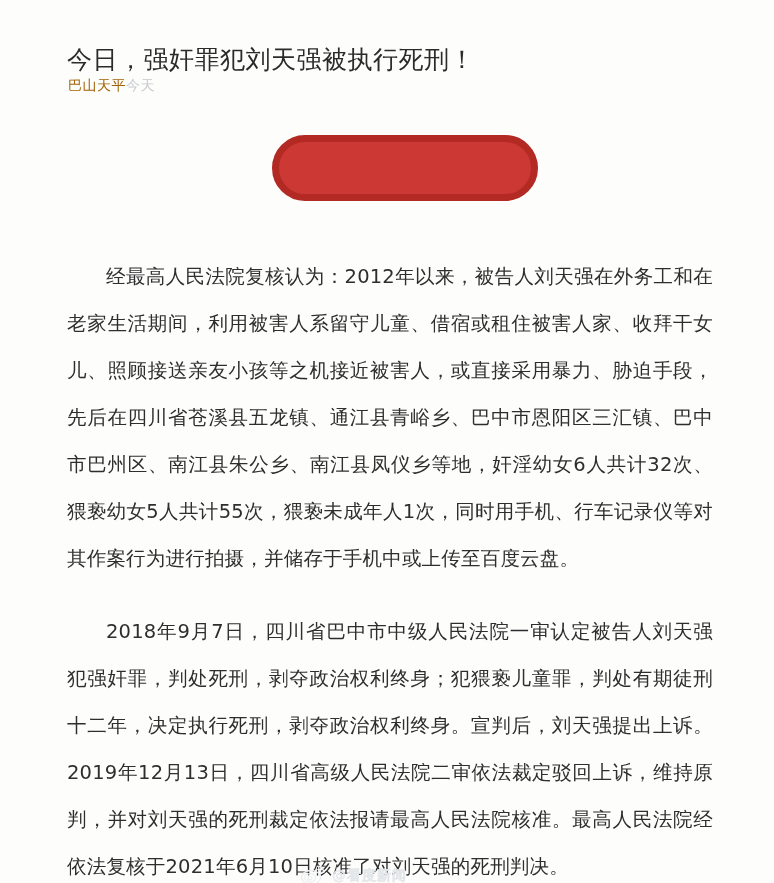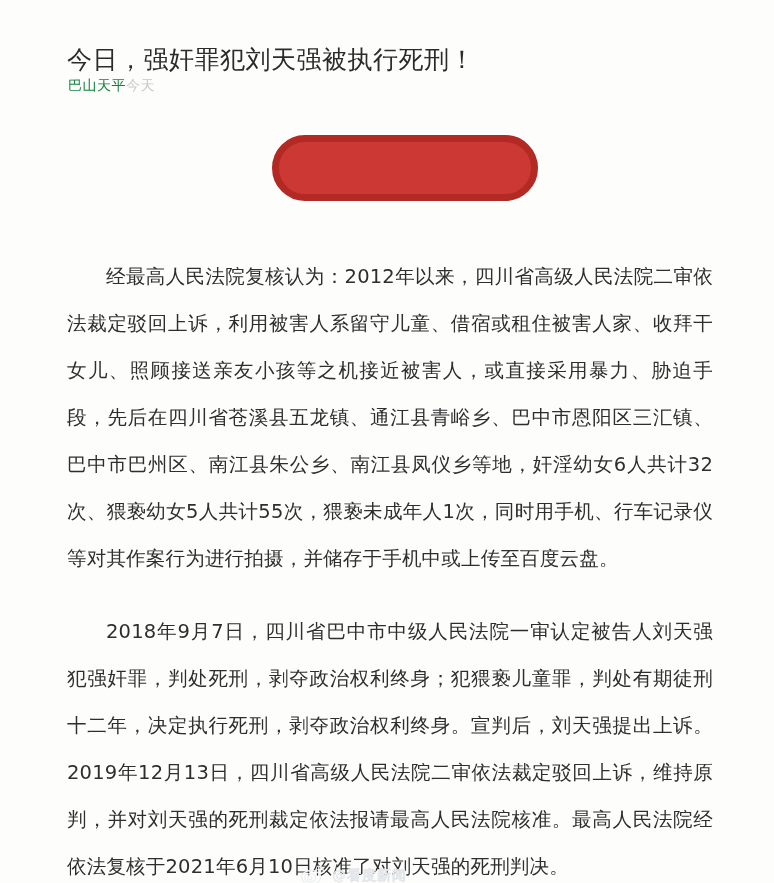"巴山天平" .byline .source { color: #15803d -> #a16207 }
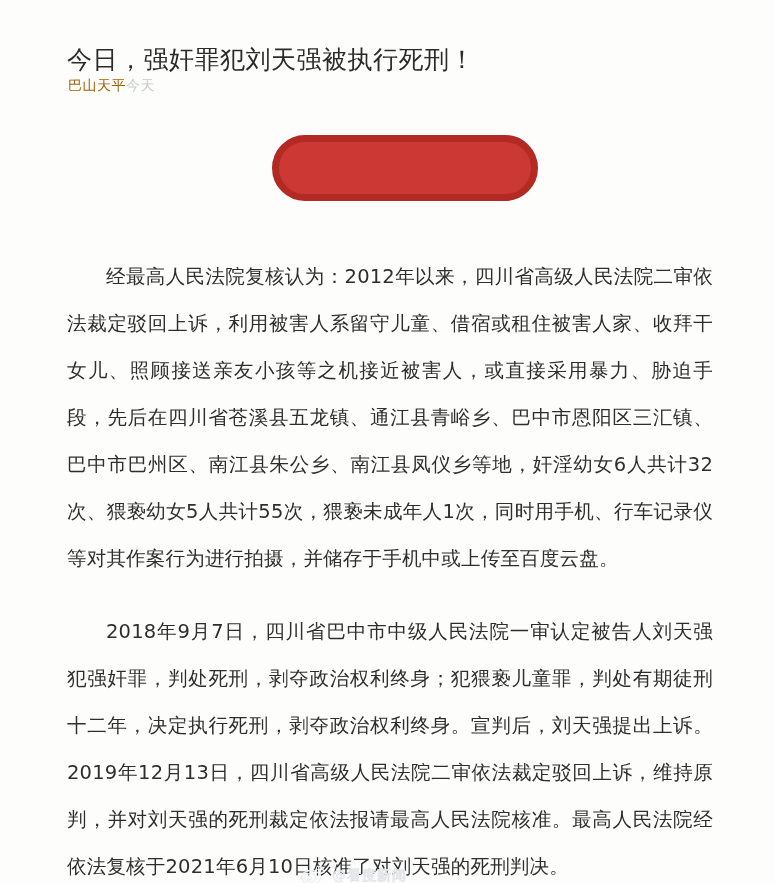"经最高人民法院复核认为：2012年以来，四川省高级人民法院二审依法裁定驳回上诉，" p { text: 四川省高级人民法院二审依法裁定驳回上诉 -> 被告人刘天强在外务工和在老家生活期间 }
